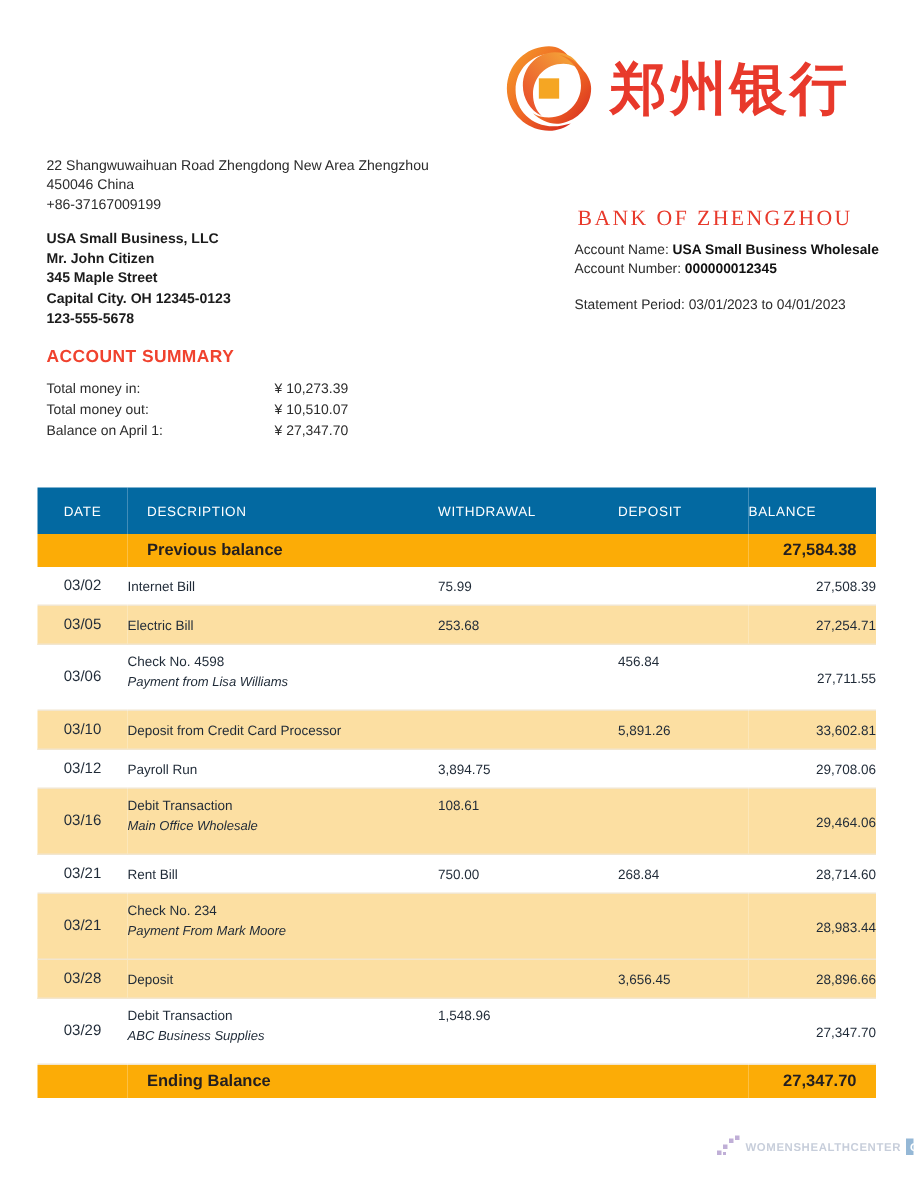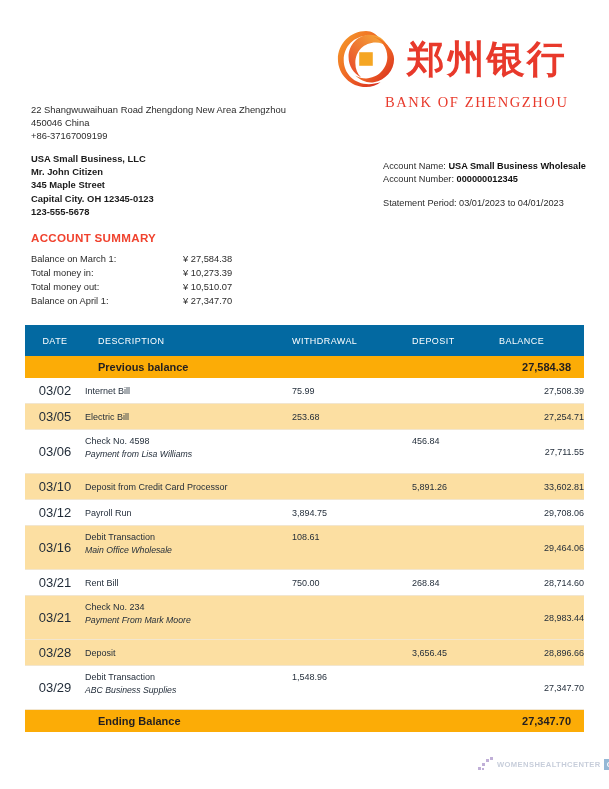"郑州银行" .logo-block { gap: none -> 44px }
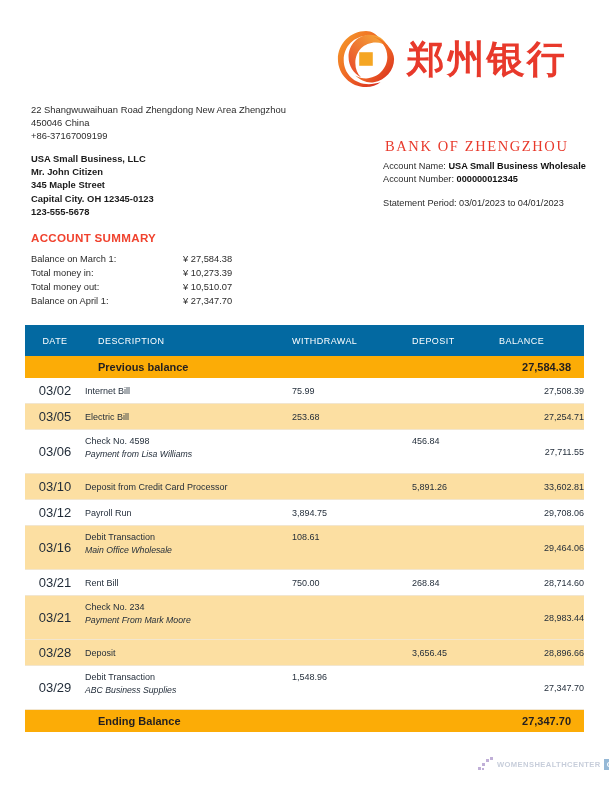"Balance on March 1:" tr { html: <tr> <td>Balance on March 1:</td> <td>¥ 27,584.38</td> </tr> -> none }
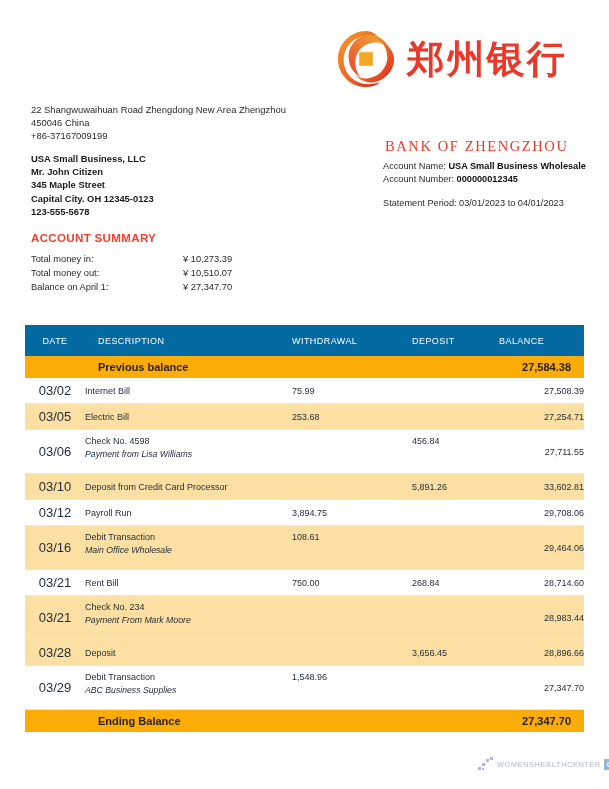"03/02" .c-dt { font-size: 13px -> 10px }
